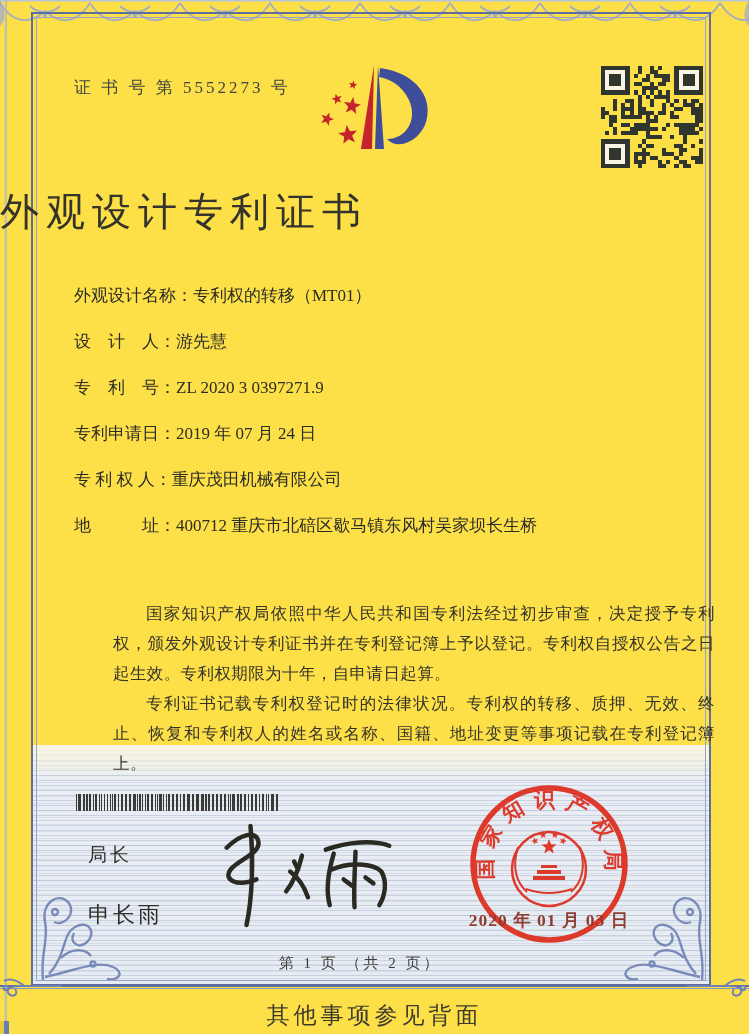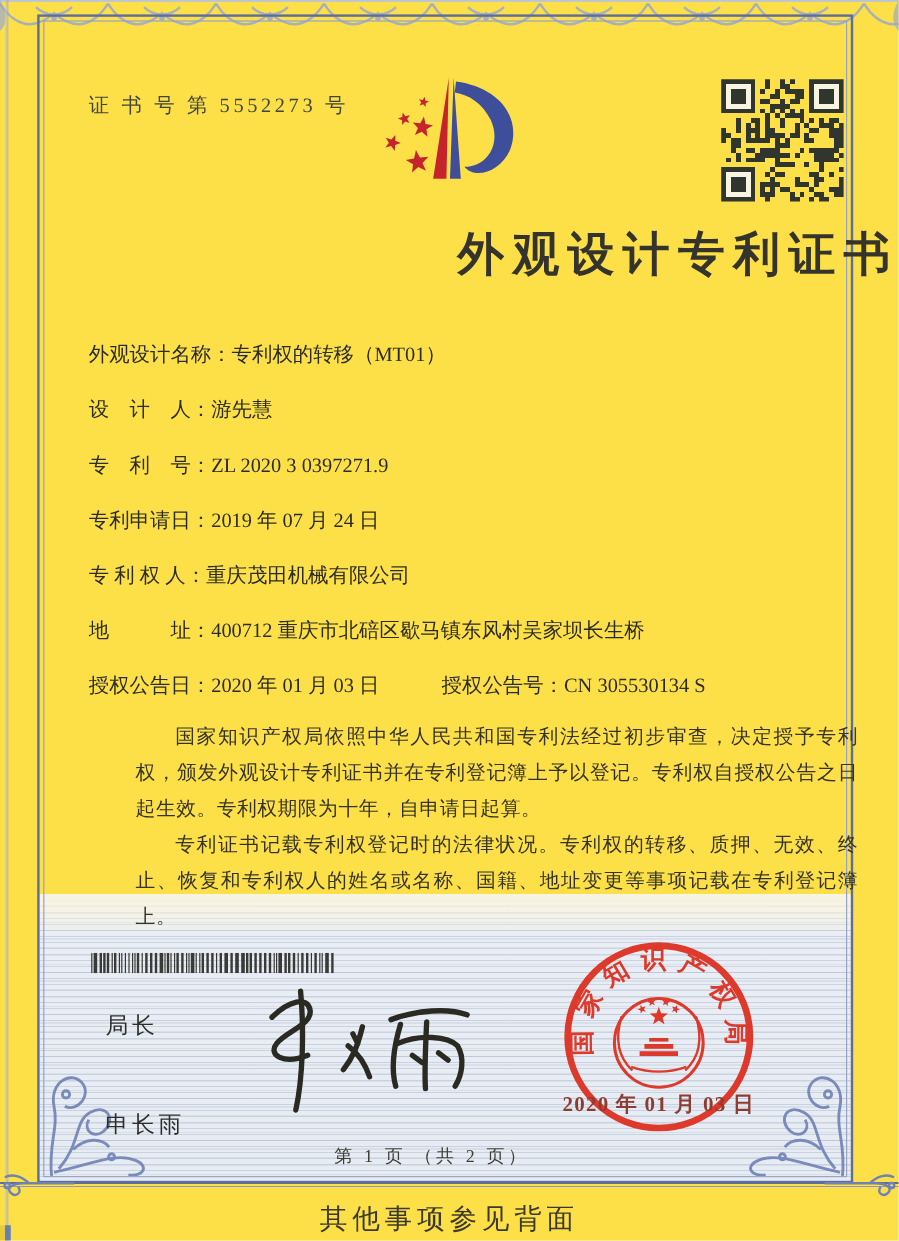"外观设计专利证书" .title { font-weight: 700 -> 400; text-align: right -> left }
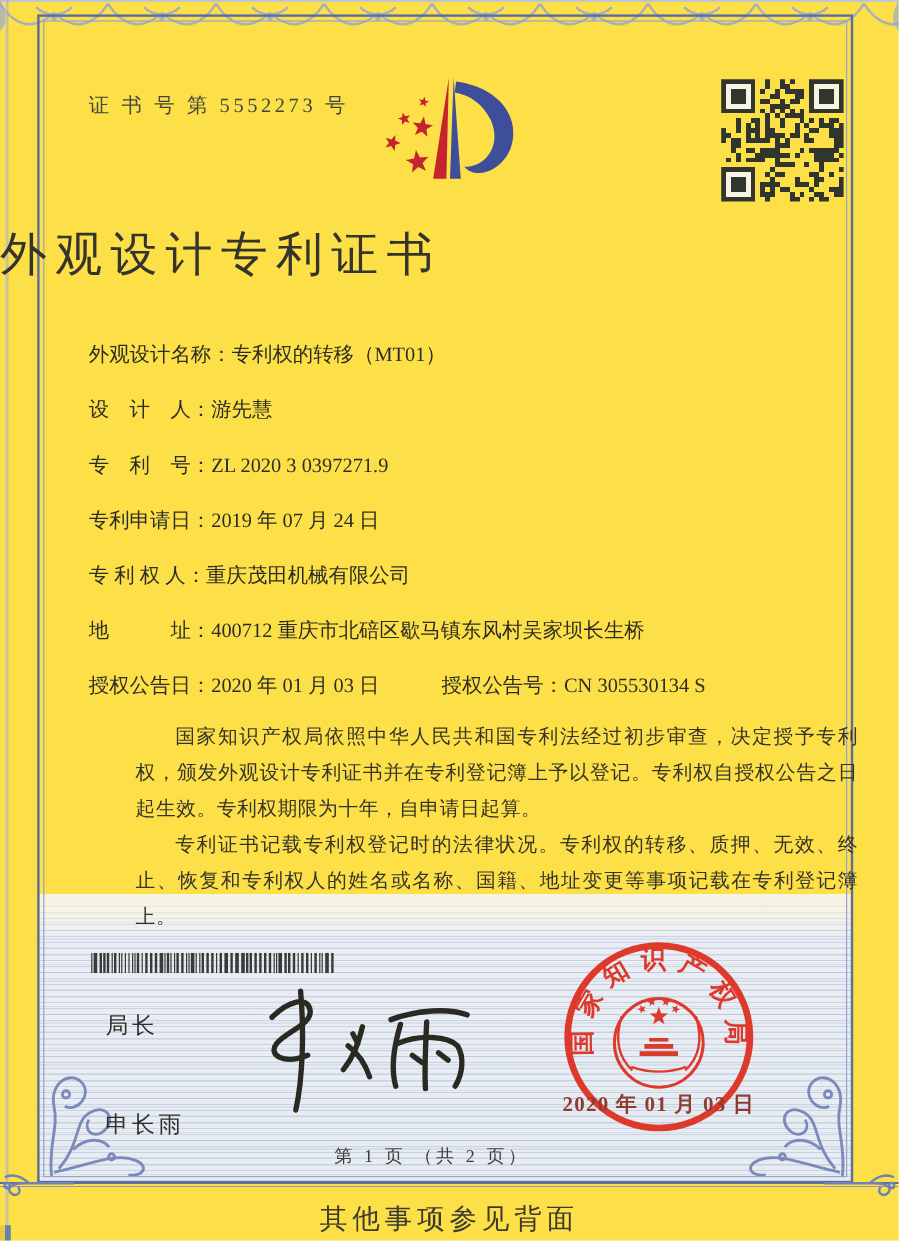"授权公告日：2020 年 01 月 03" div.field-row { html: <div> <span>授权公告日：</span><span>2020 年 01 月 03 日</span> <span> <span>授权公告号：</span><span>CN 305530134 S</span> </span> </div> -> none }
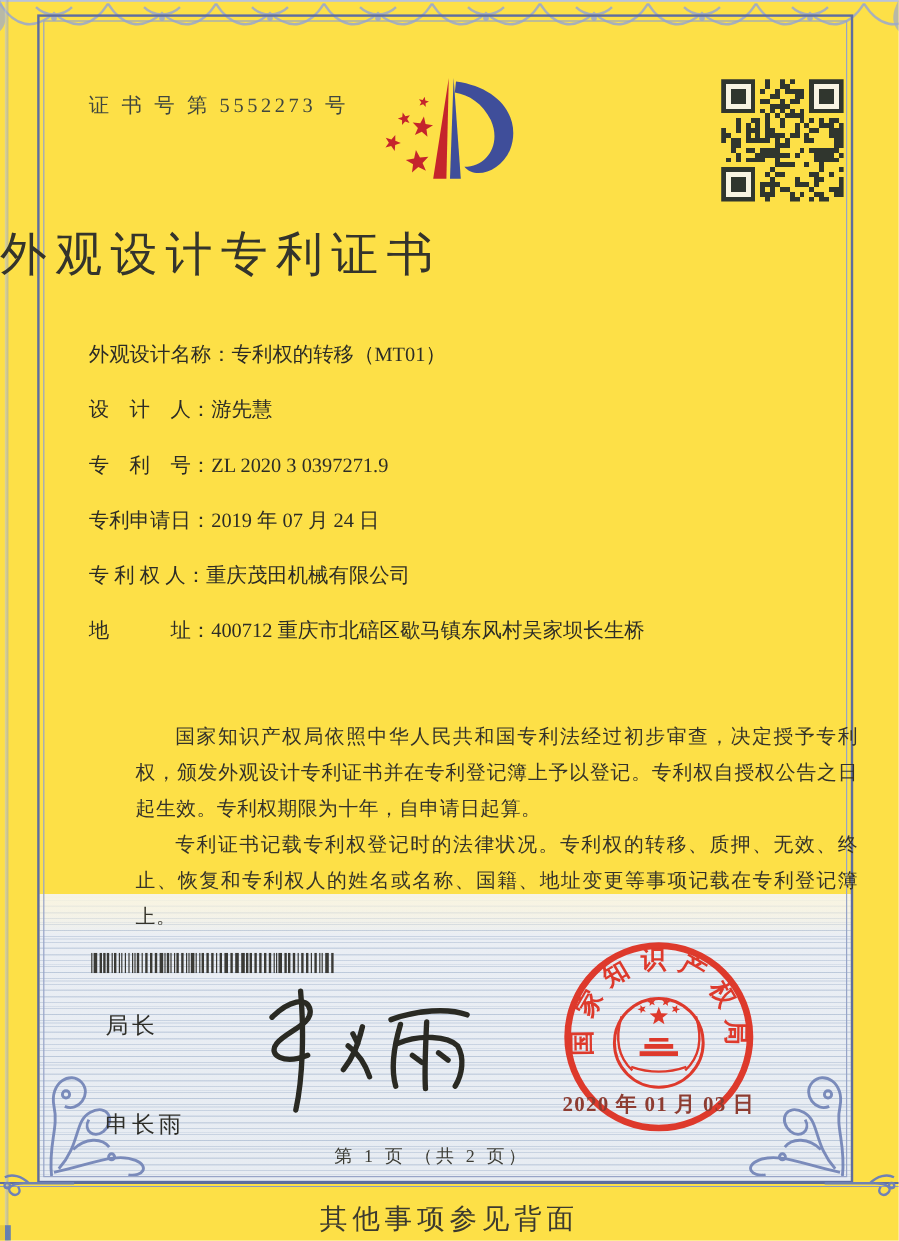"申长雨" .director-name { font-size: 19px -> 22px; top: 924px -> 900px }
